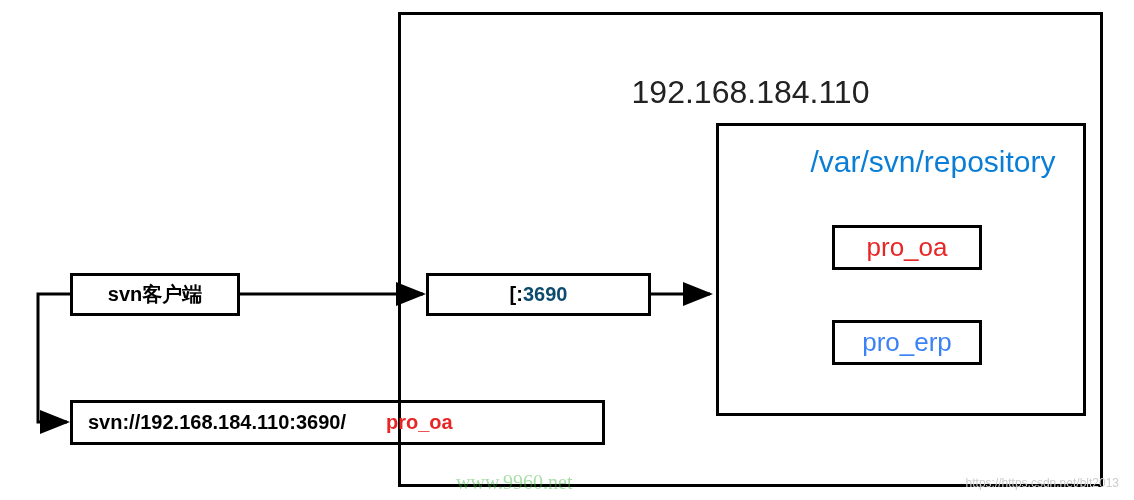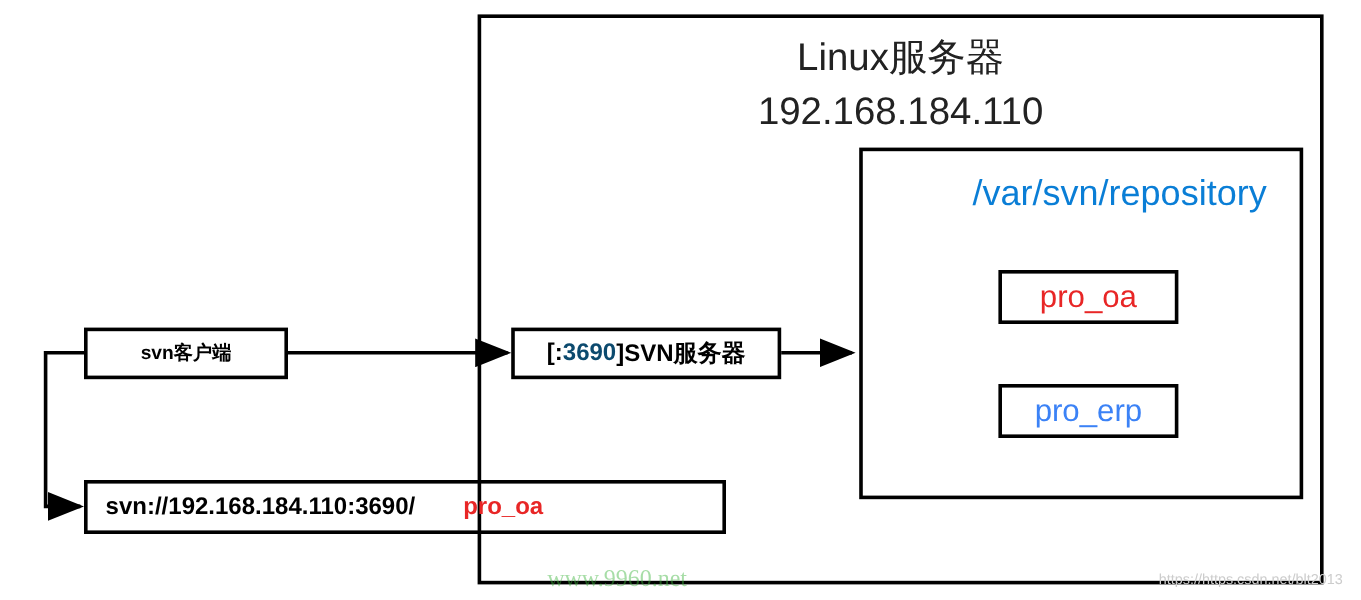"Linux服务器" span { html: <span>Linux服务器</span> -> none }
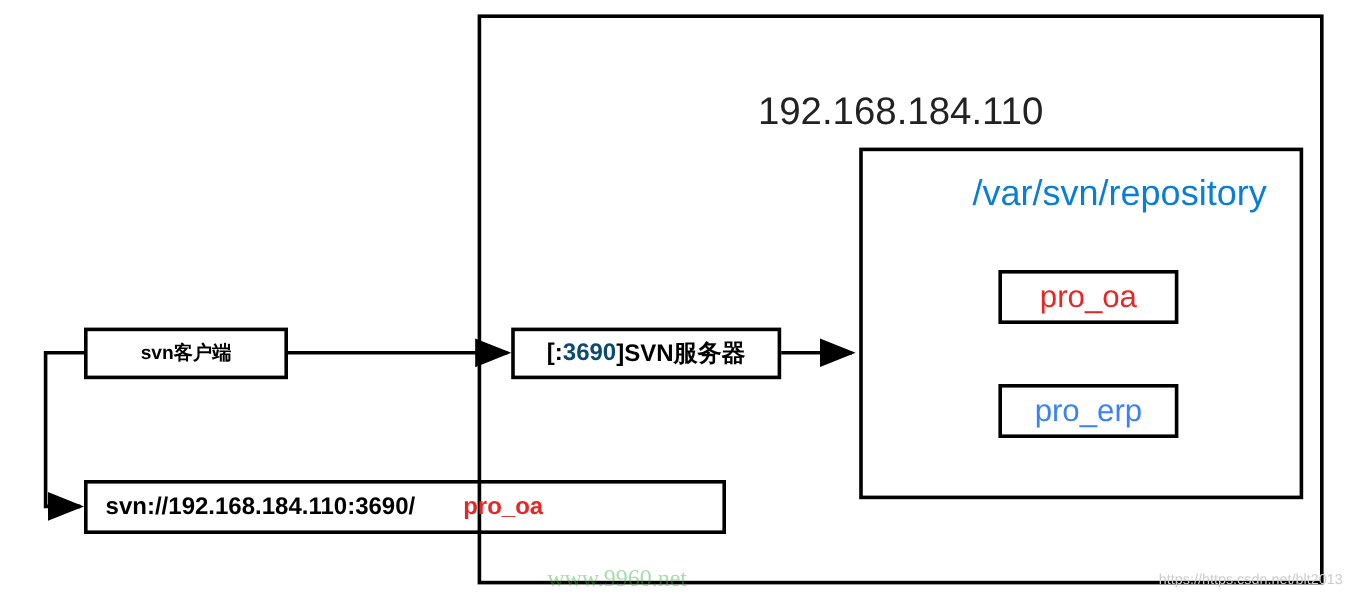"svn客户端" .client-box { font-size: 16px -> 20px }
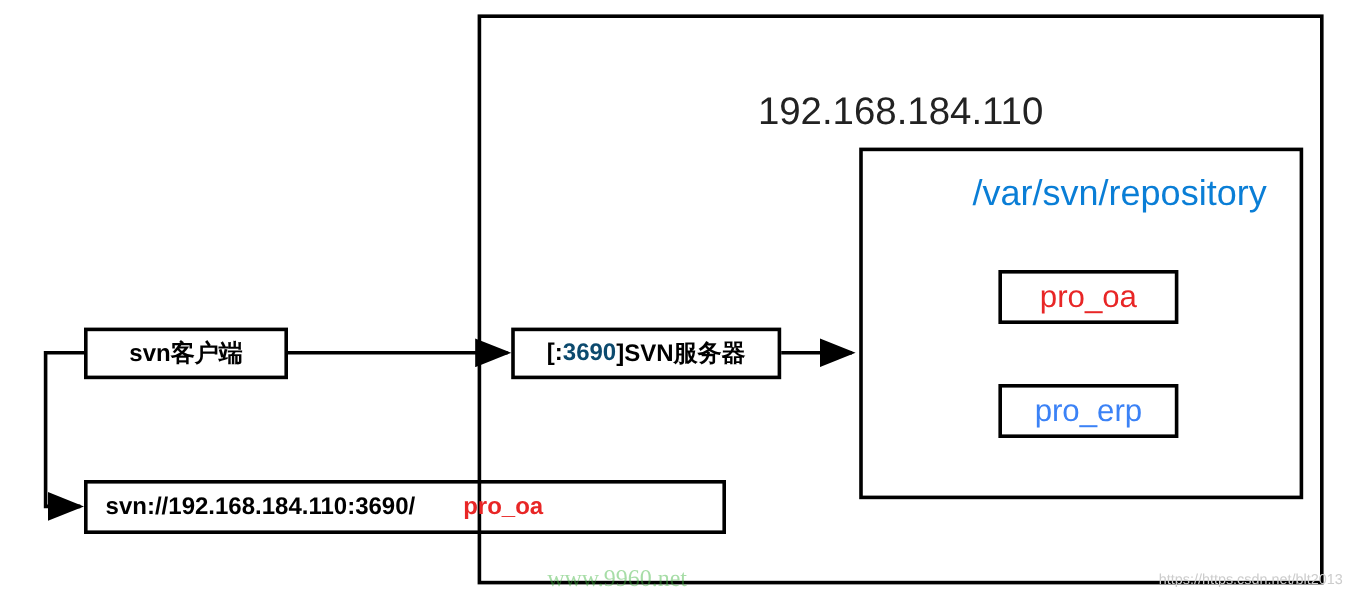"]SVN服务器" span { html: <span>]SVN服务器</span> -> none }
